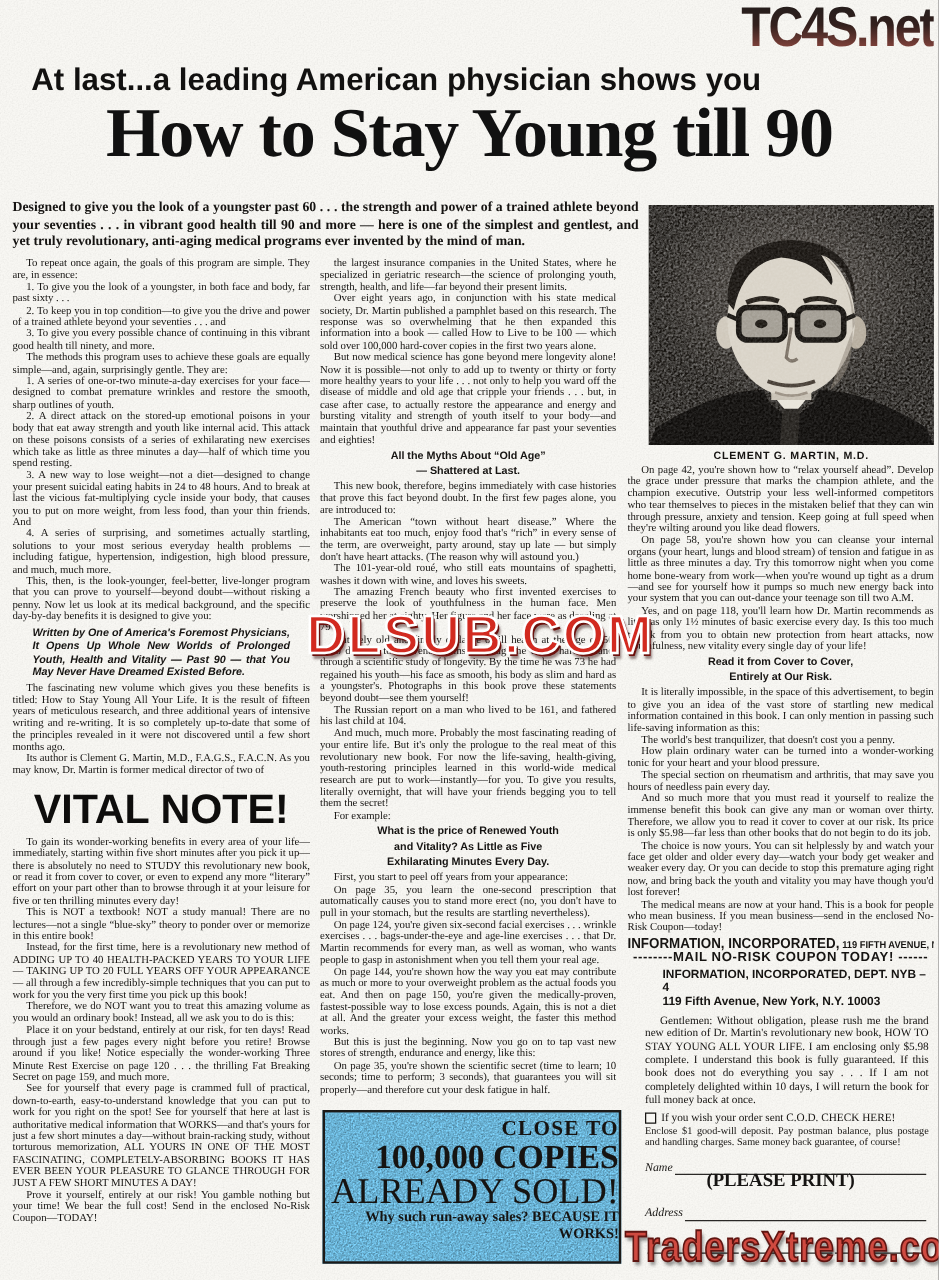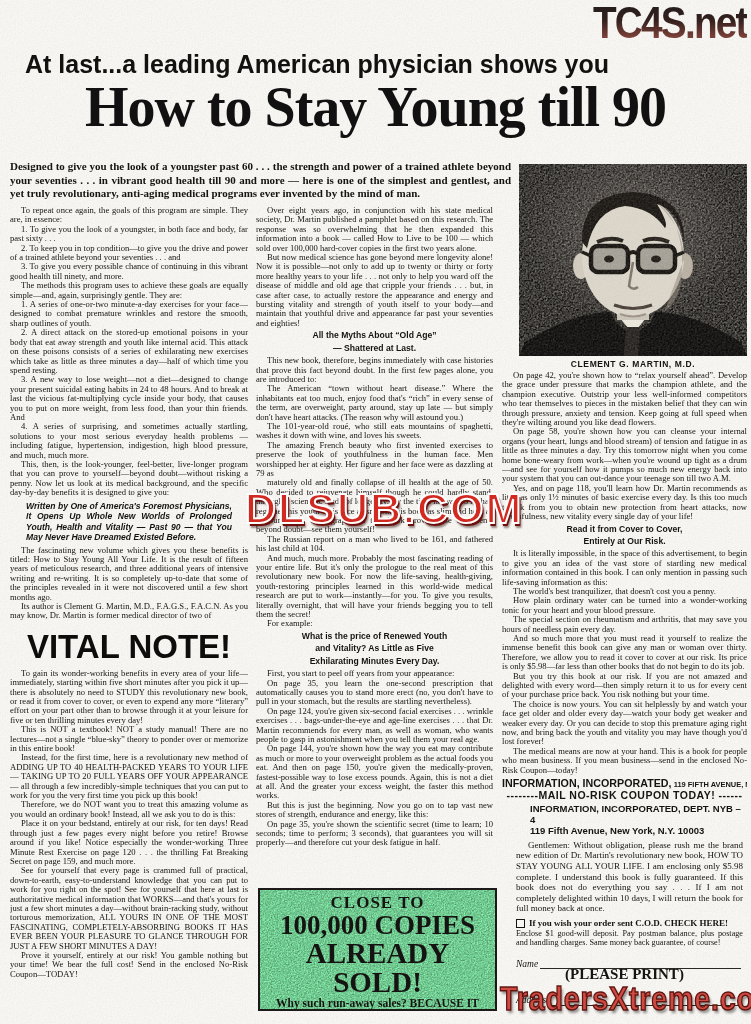"the largest insurance companies in" p.flush { html: none -> <p>the largest insurance companies in the United States, where he specialized in geriatric research—the science of prolonging youth, strength, health, and life—far beyond their present limits.</p> }
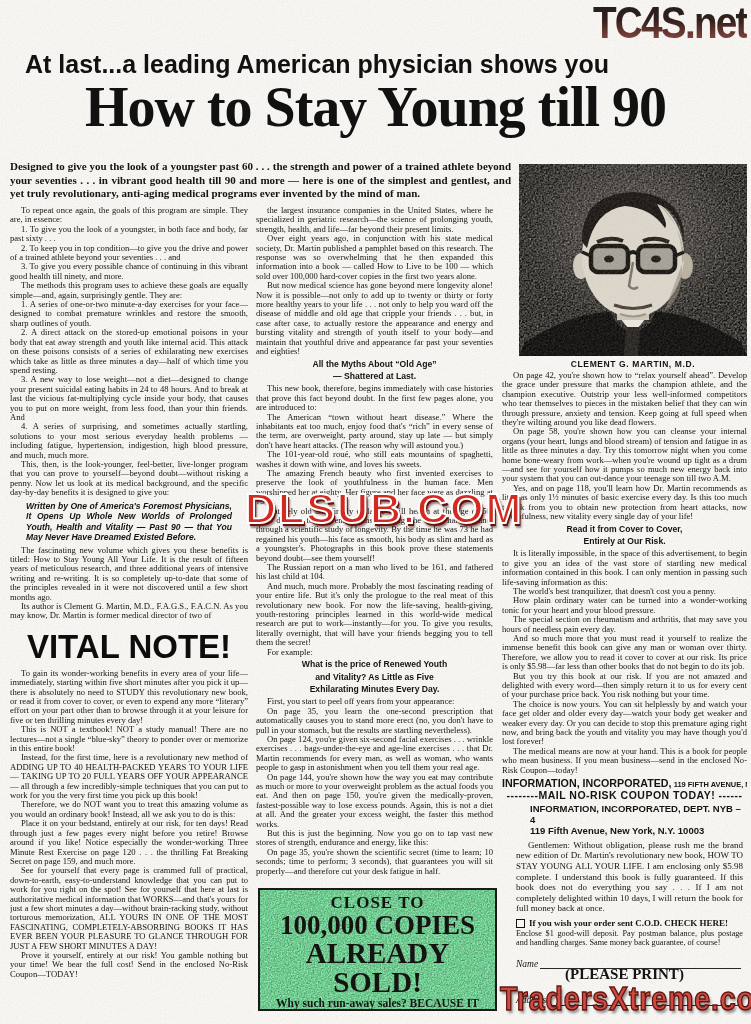"But you try this book" p.para { html: <p>But you try this book at our risk. If you are not amazed and delighted with every word—then simply return it to us for every cent of your purchase price back. You risk nothing but your time.</p> -> none }
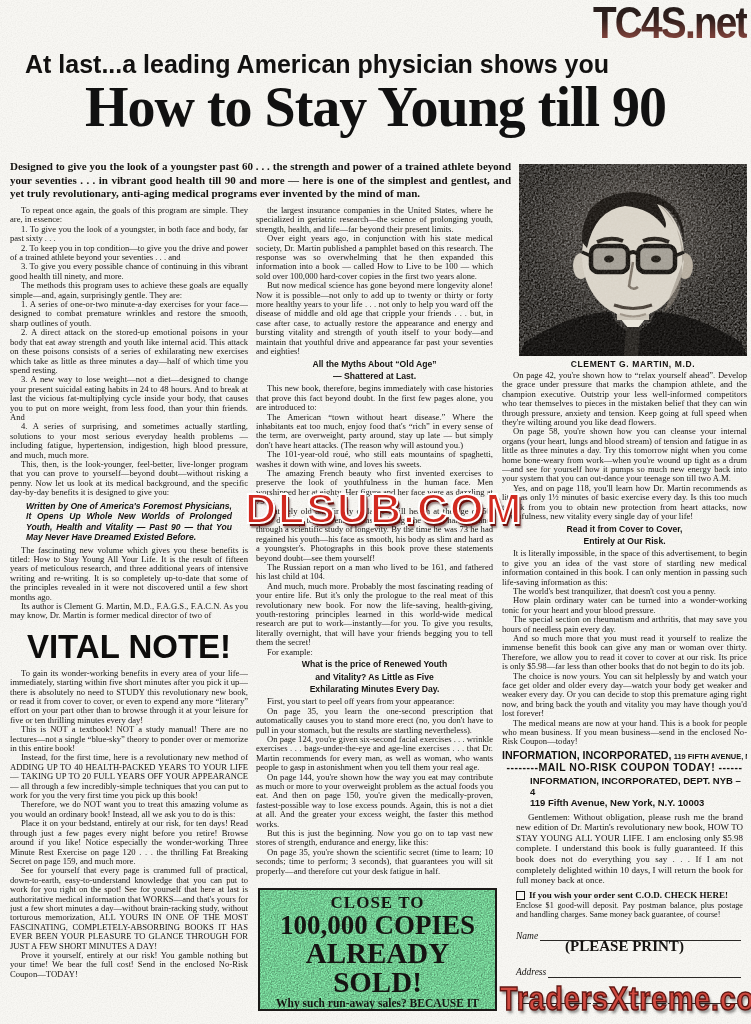"CLOSE TO" .sold-box { background: #86efac -> #7dd3fc; text-align: center -> right }
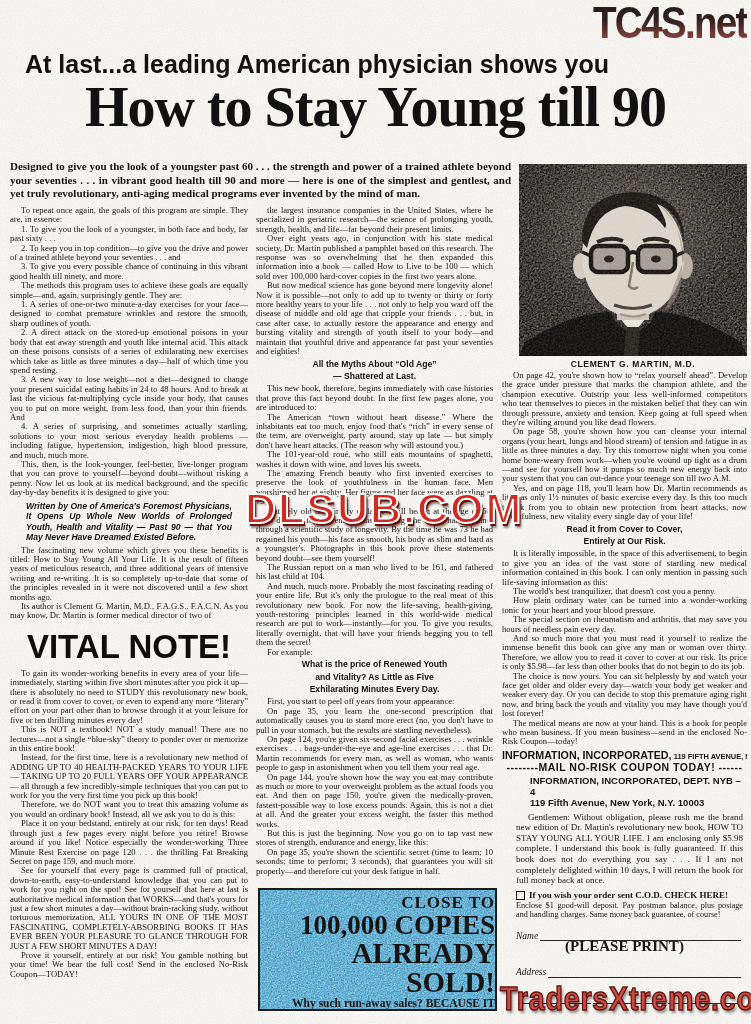"If you wish your order" .cod-row { font-weight: 700 -> 400 }
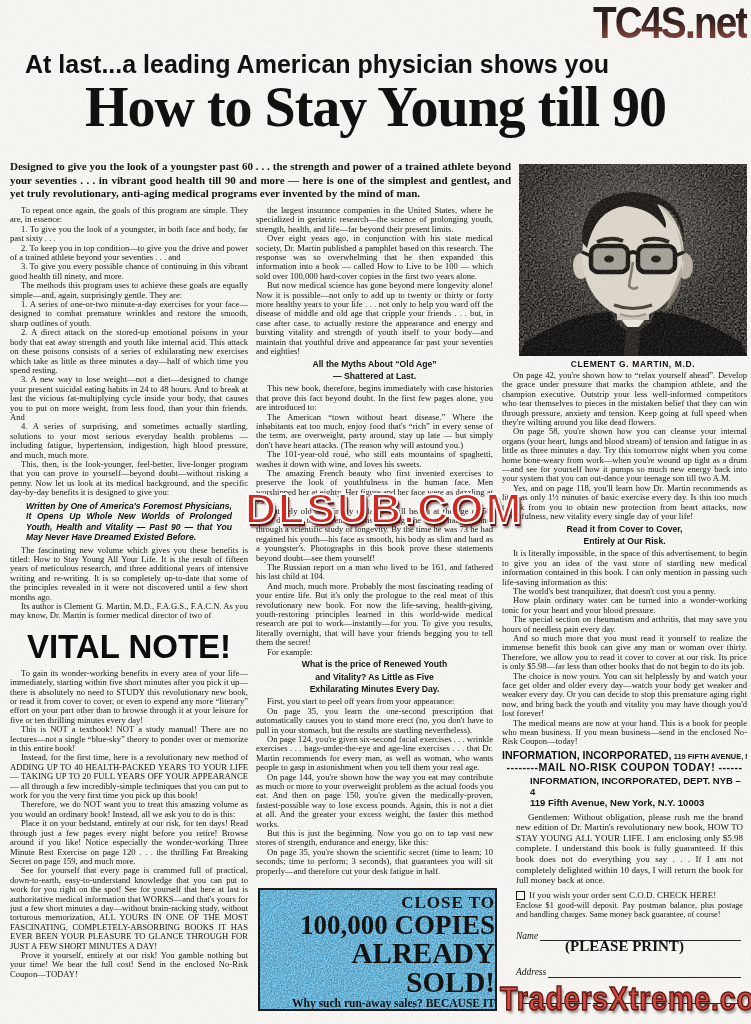"ALREADY SOLD!" .sold-l3 { font-weight: 700 -> 400 }
